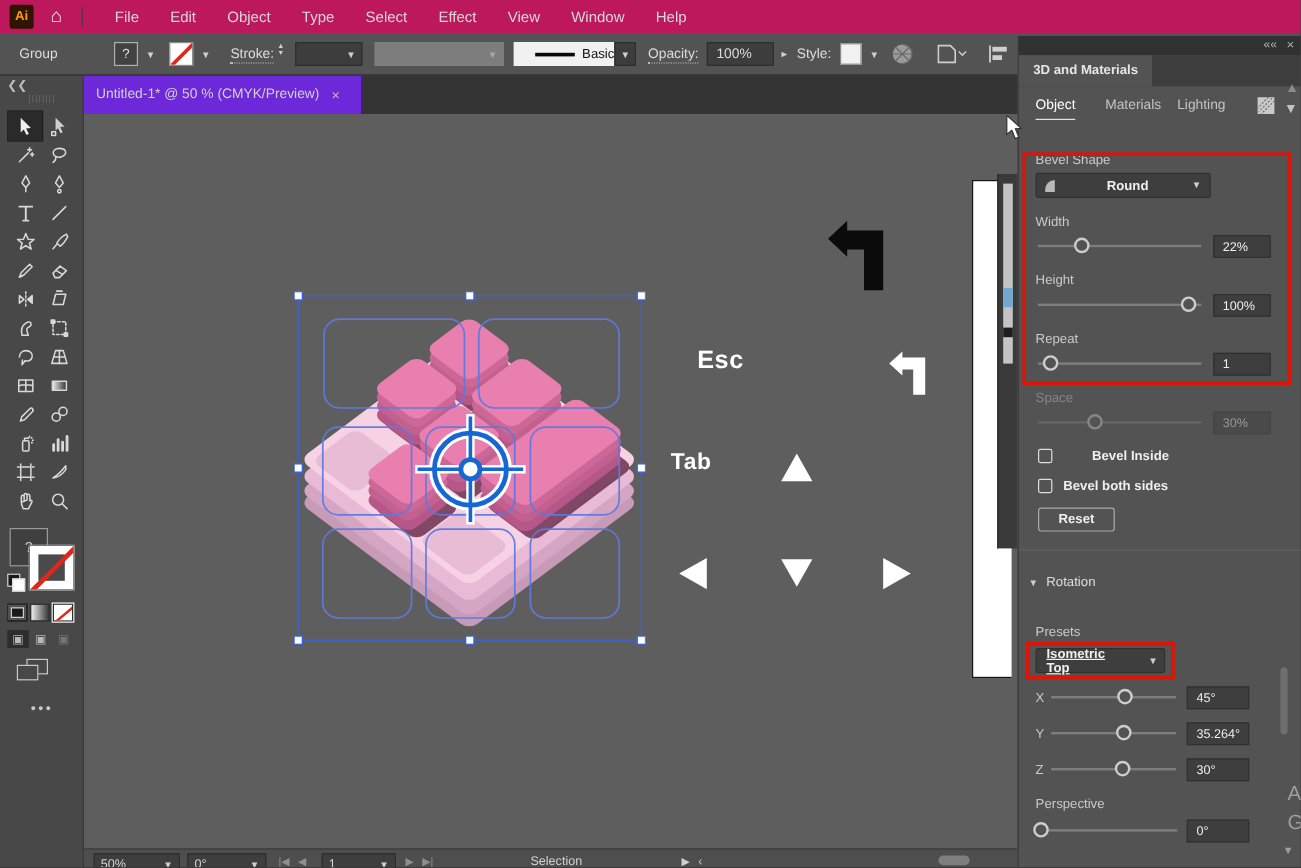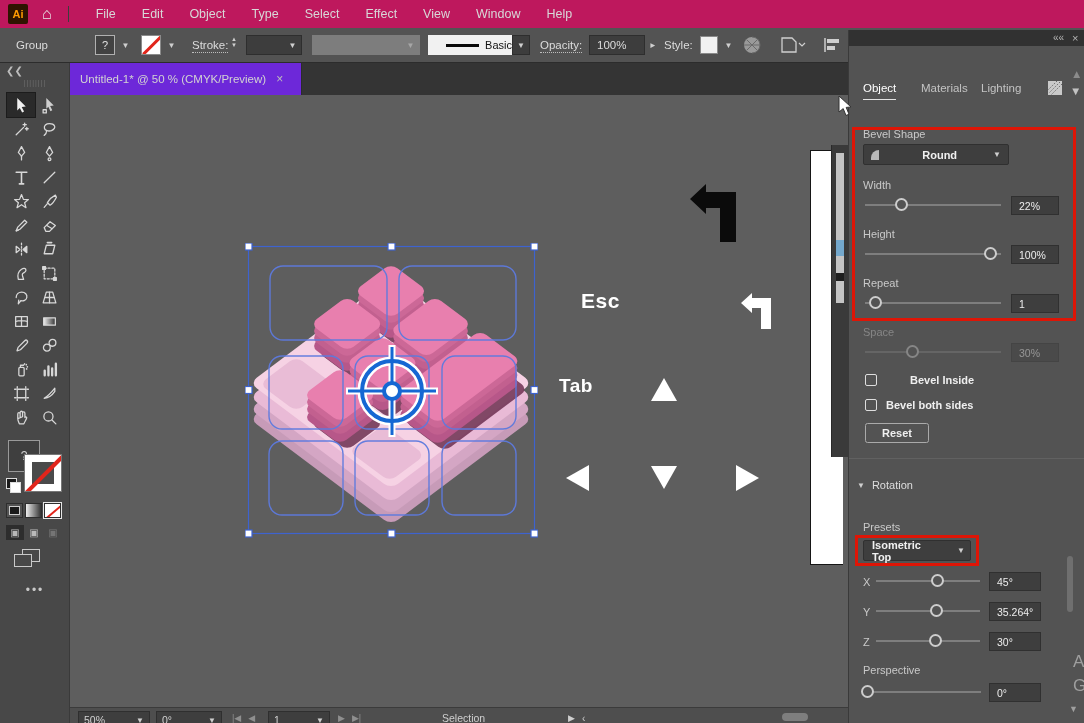"3D and Materials" div.paneltabs { html: none -> <div> <div>3D and Materials</div> </div> }
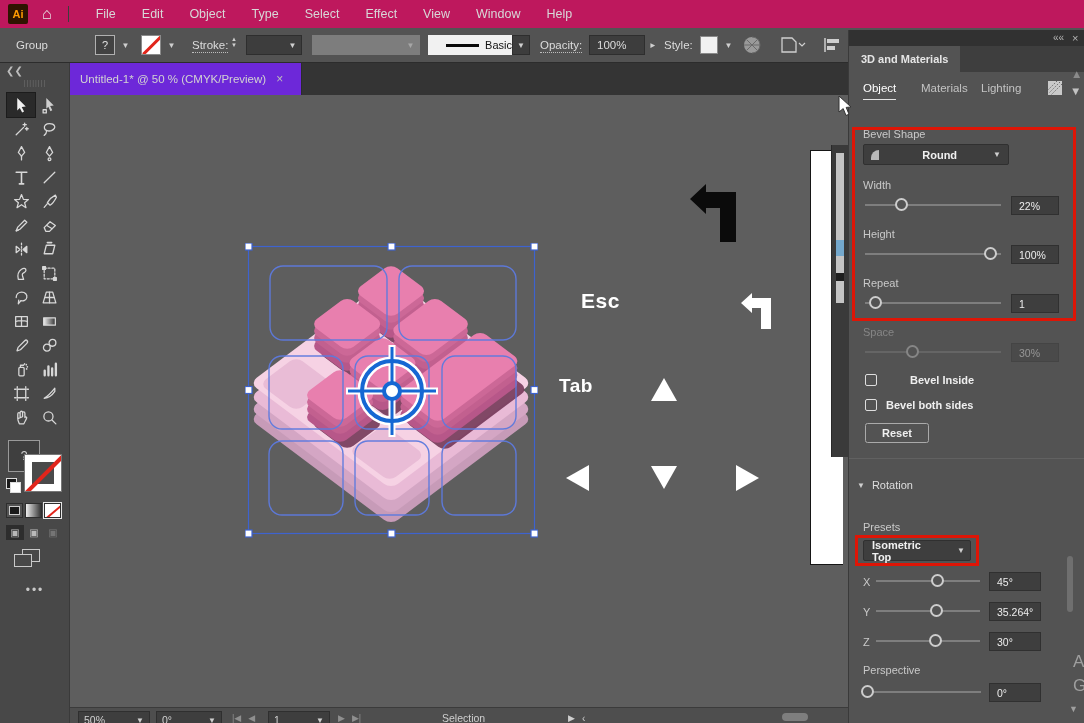"Isometric Top" span { text-decoration: none -> underline }
